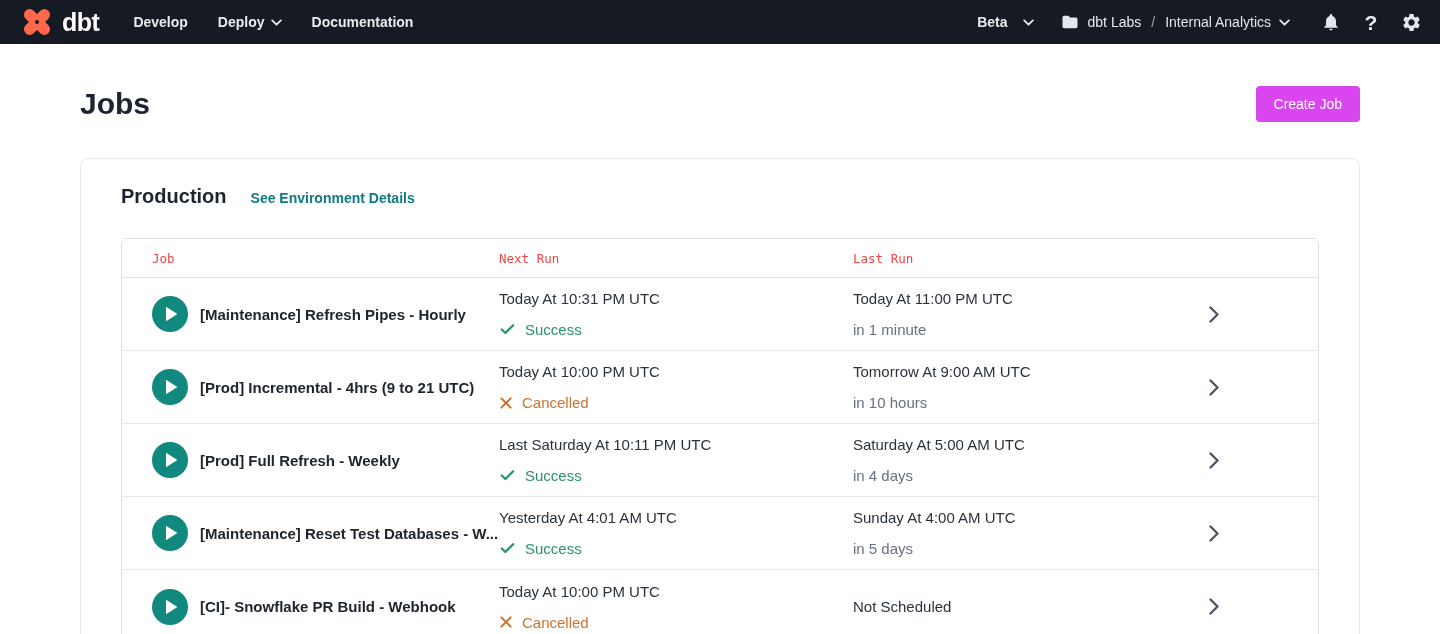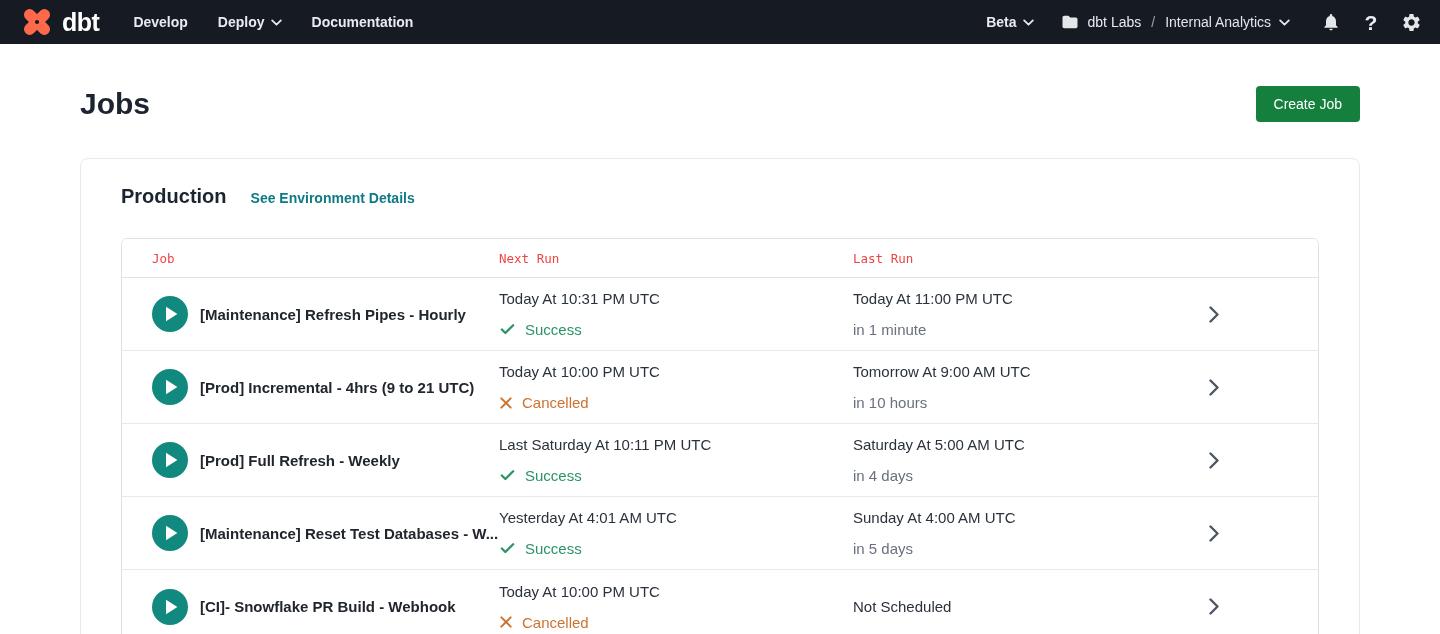"Beta" .beta { gap: 6px -> 15px }
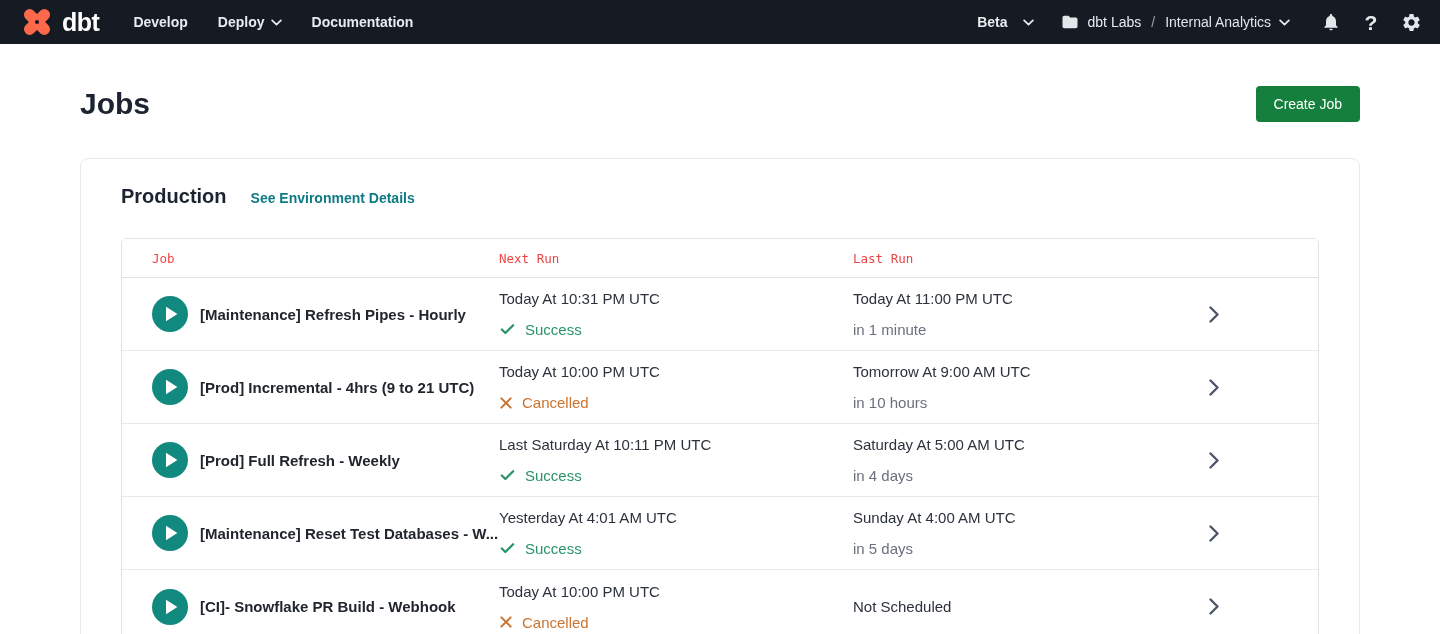"Create Job" .create-btn { background: #15803d -> #d946ef }
